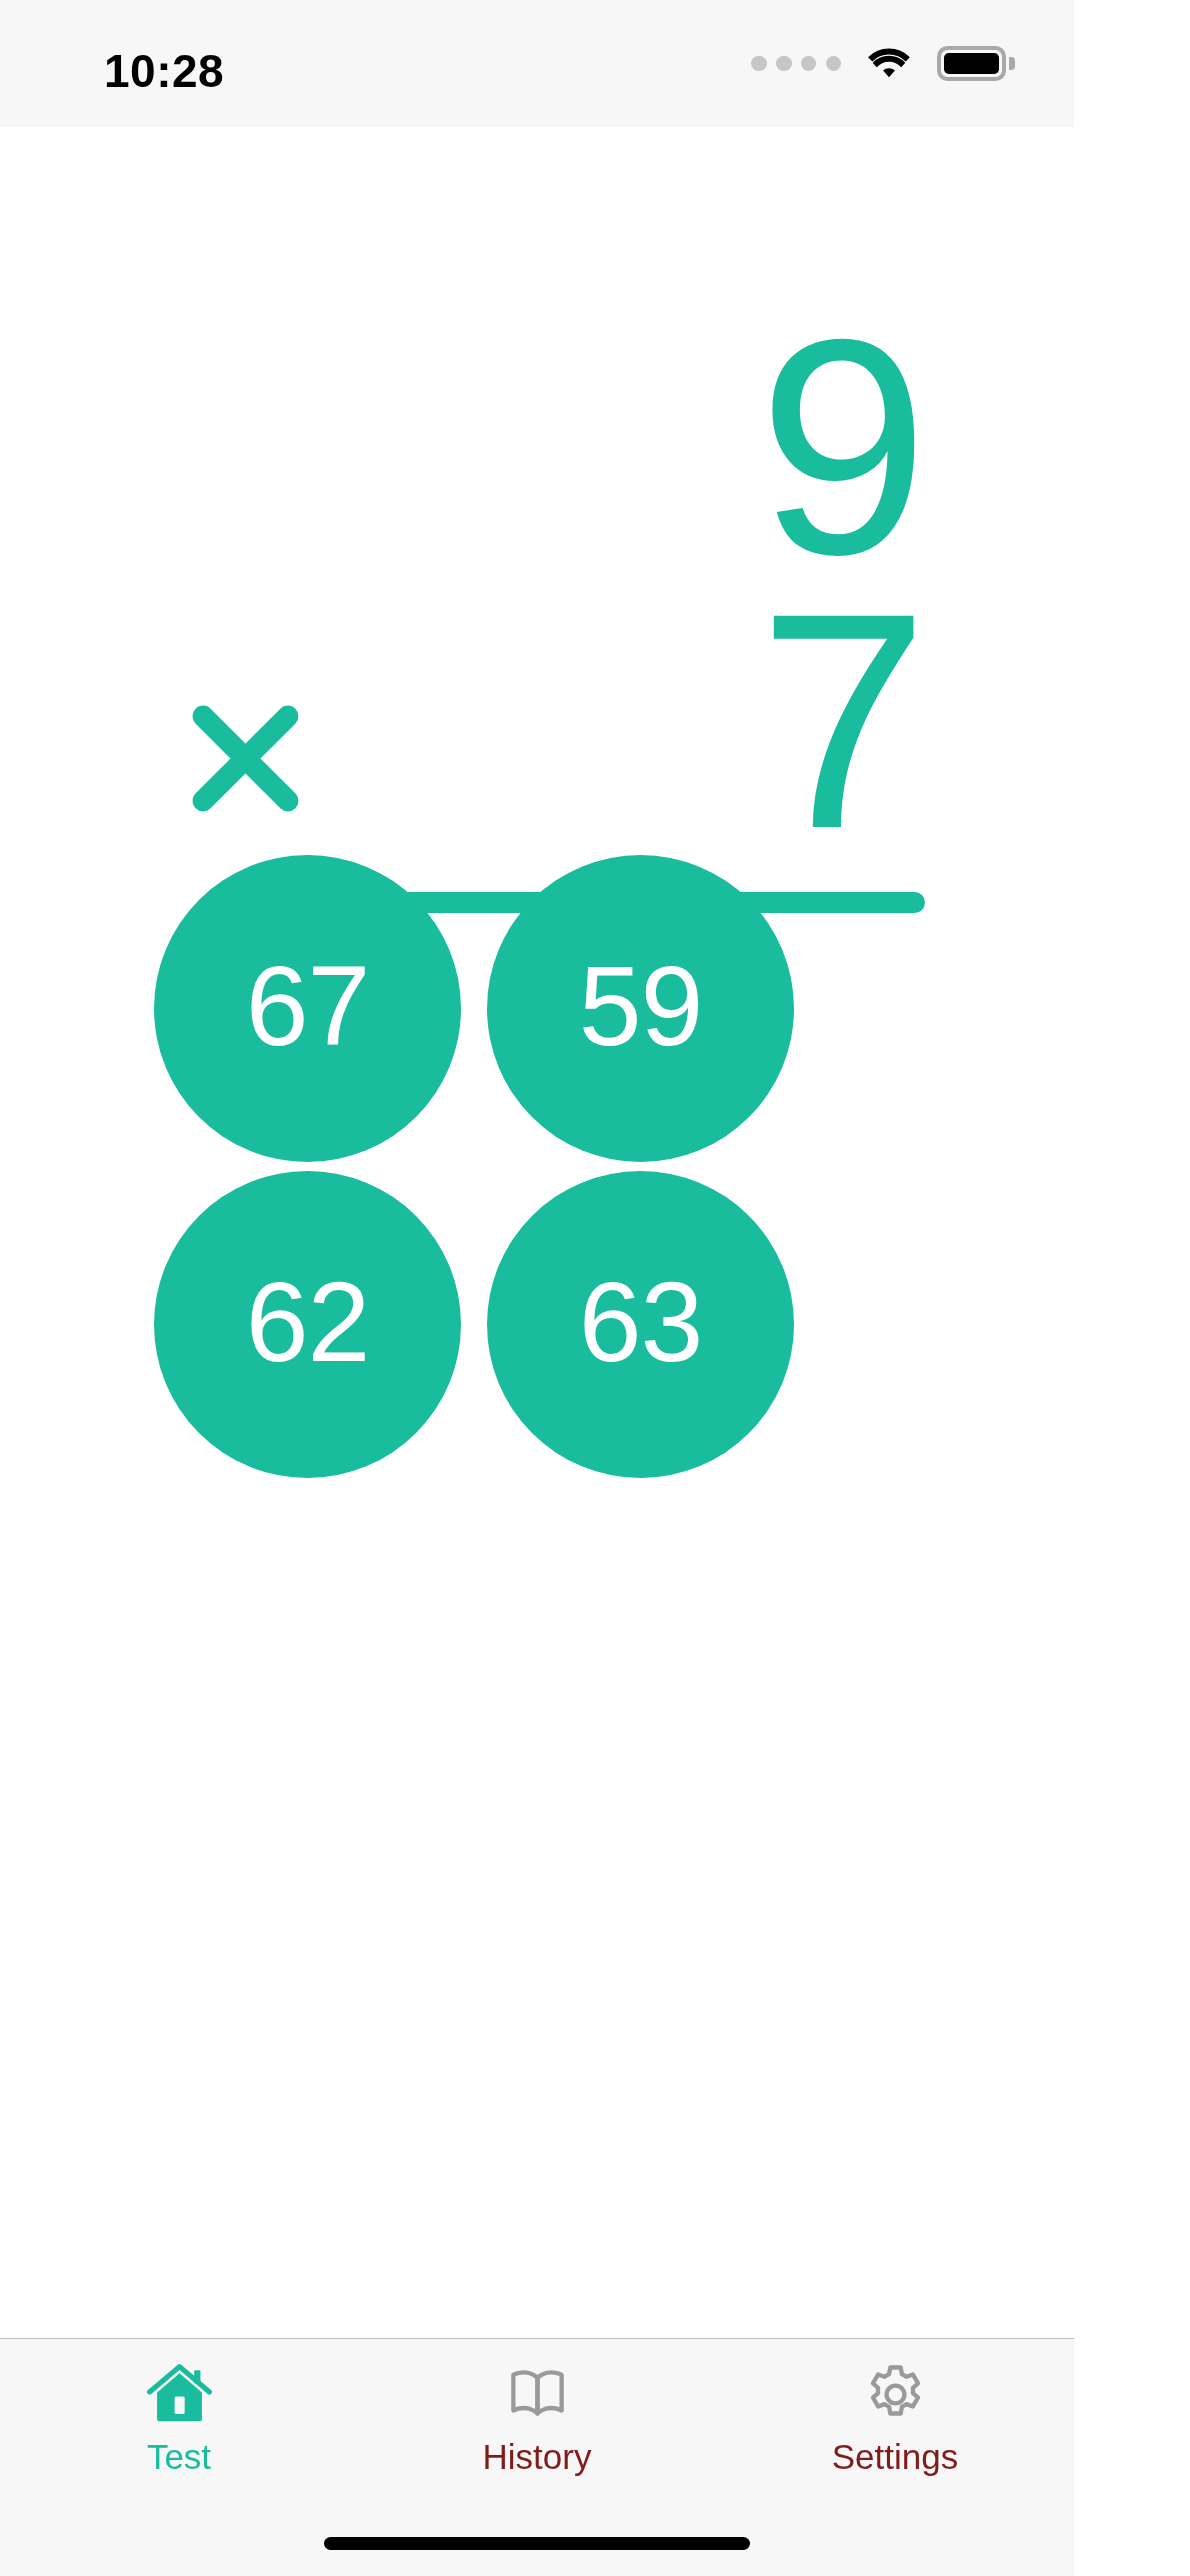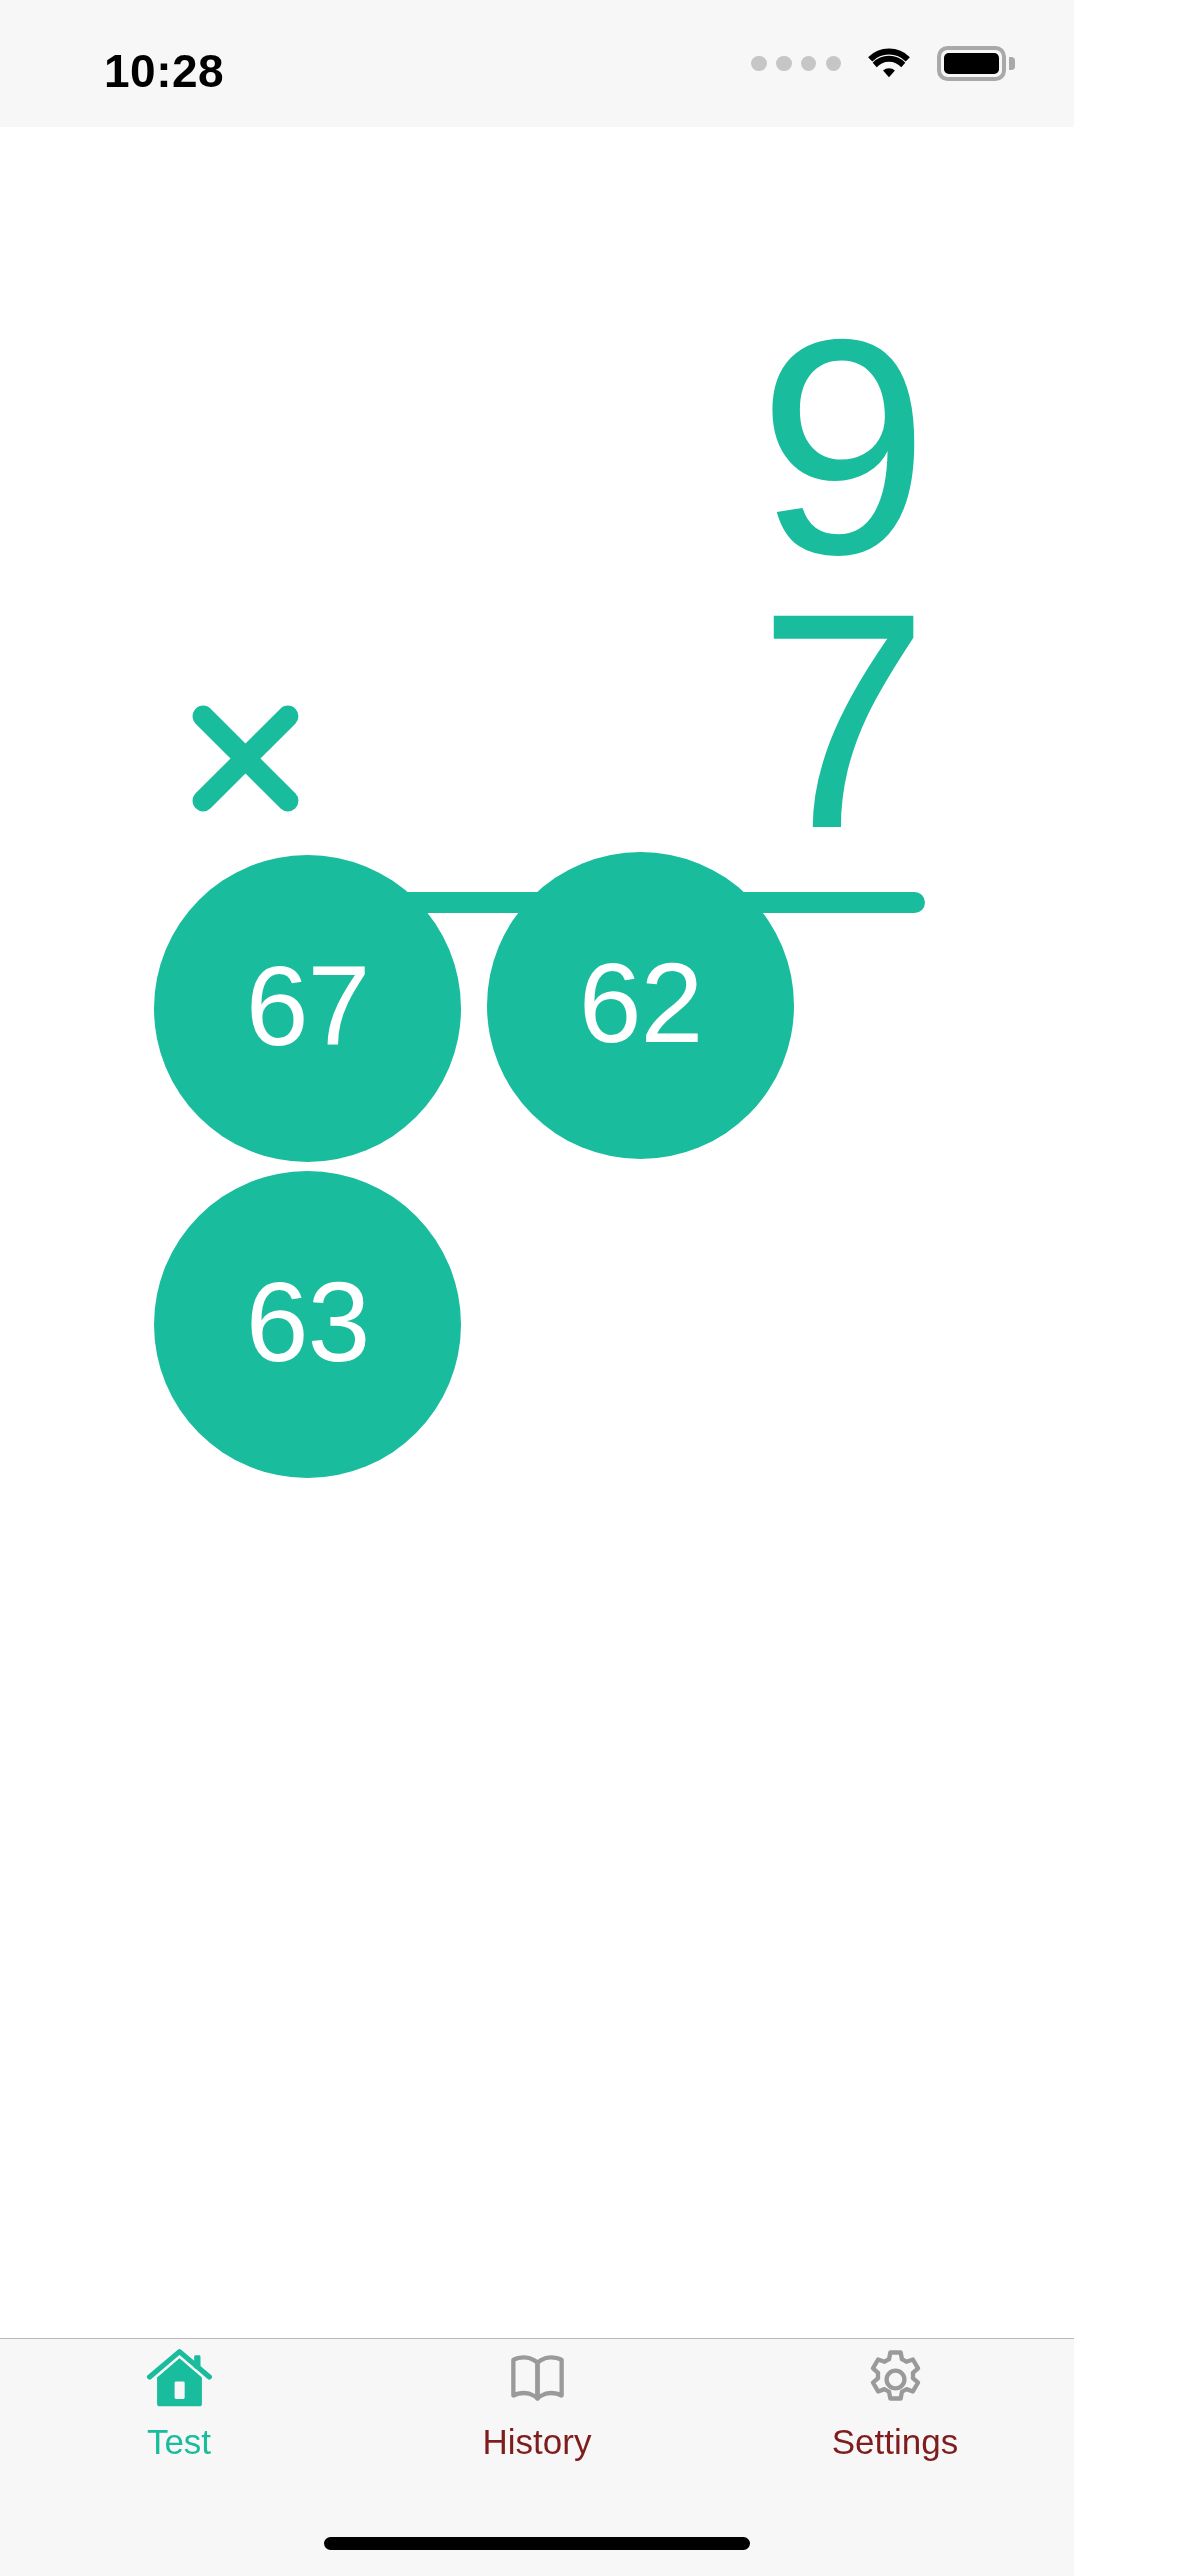"59" button.answer-btn { html: none -> <button>59</button> }
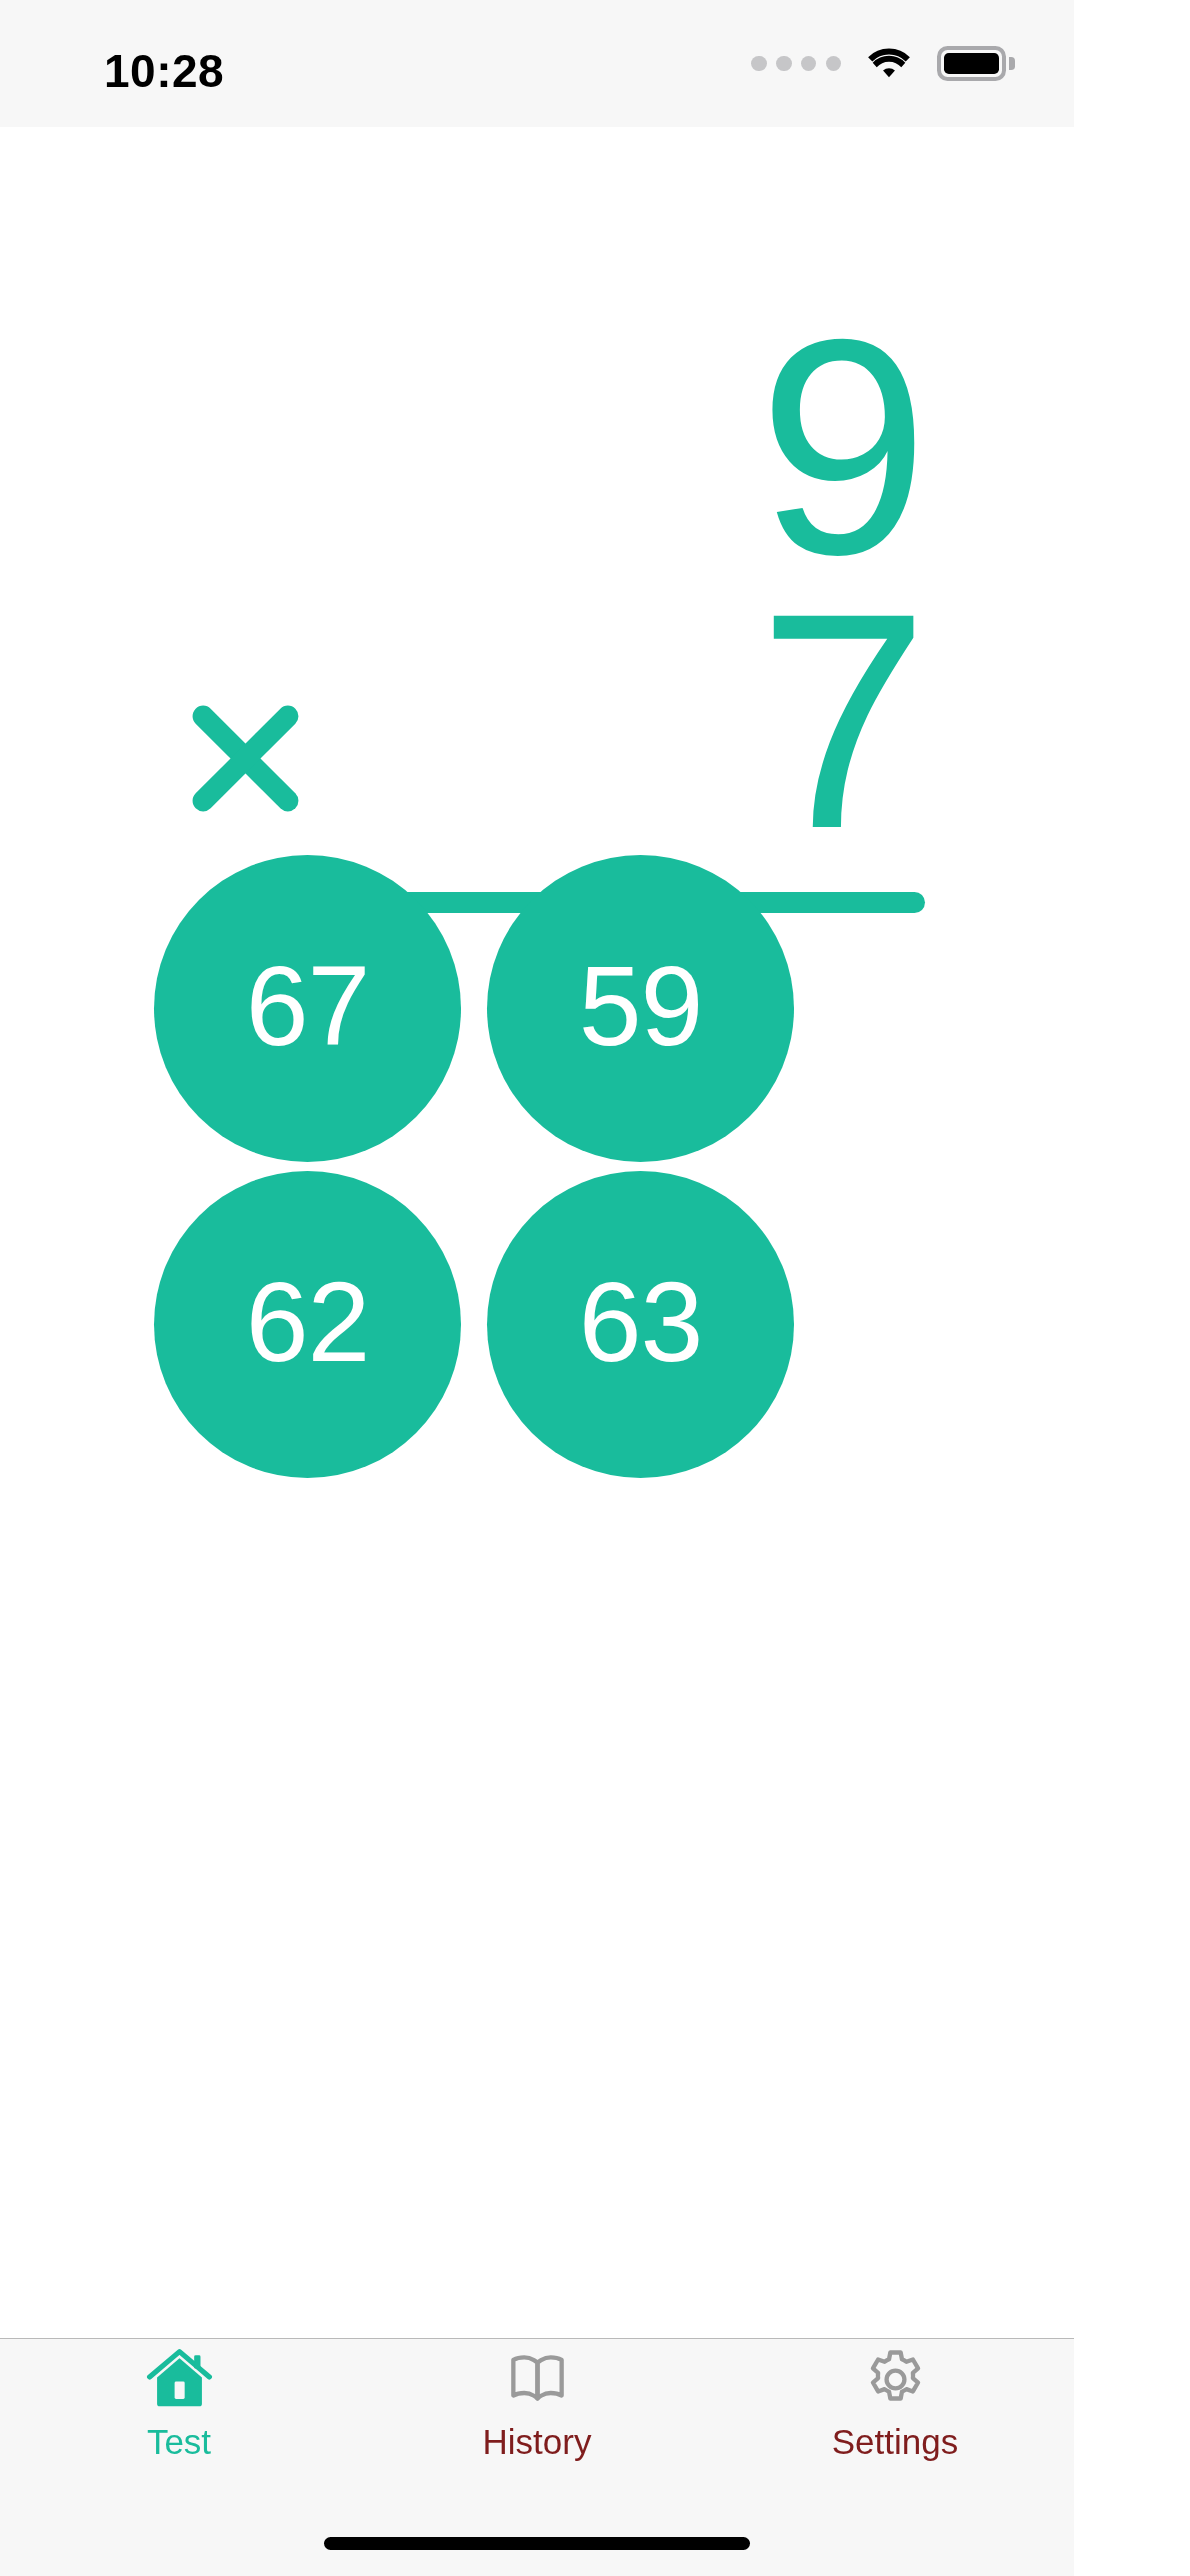"Test" .tab-bar { padding-top: 6px -> 21px }
